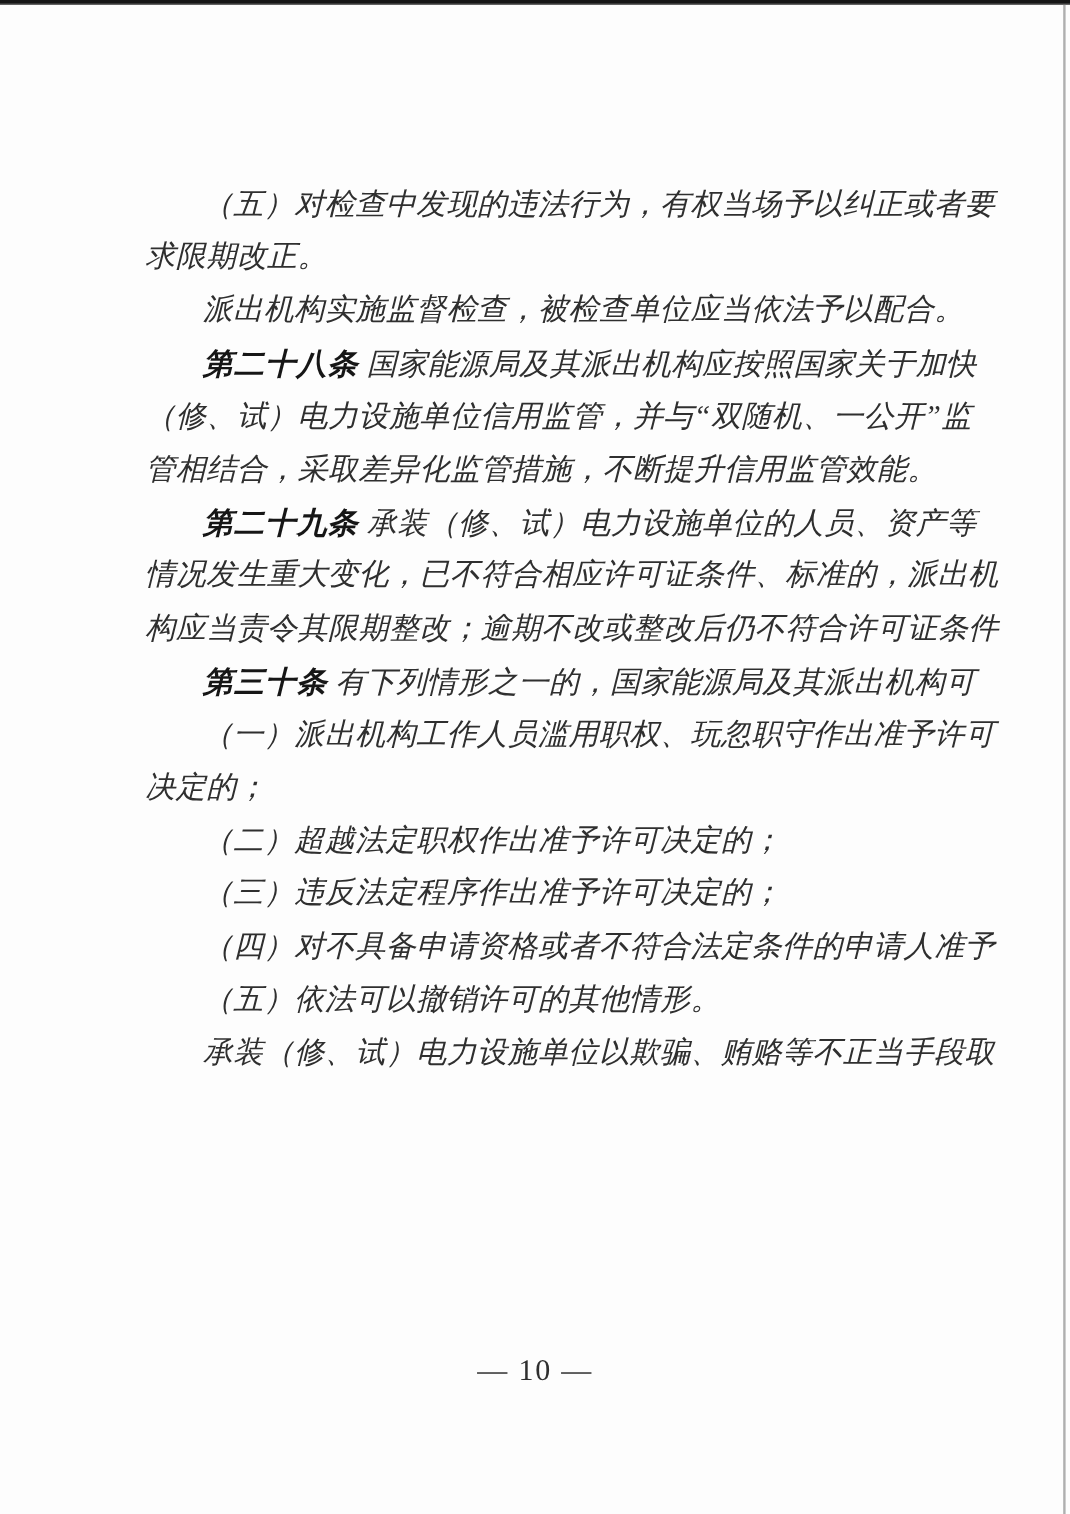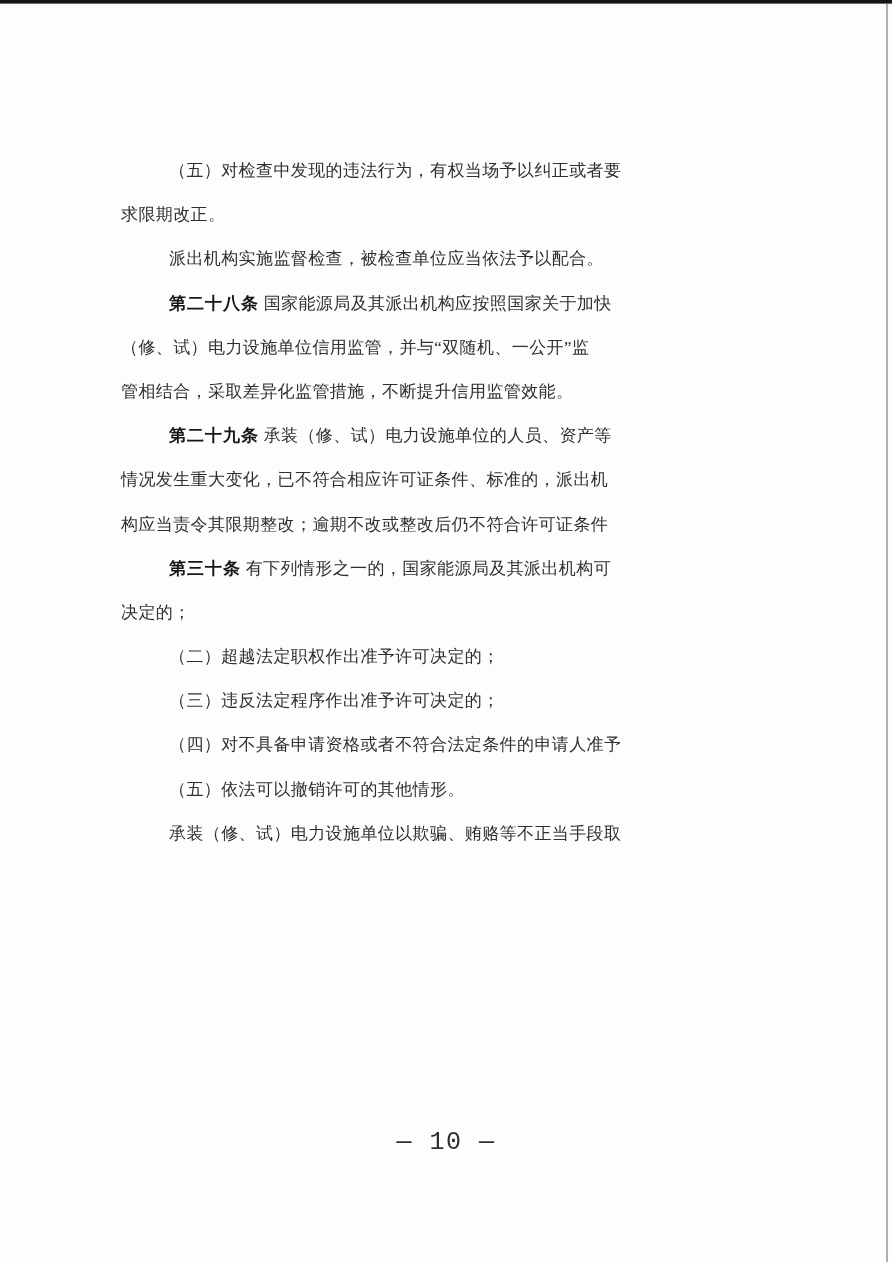"（五）对检查中发现的违法行为，有权当场予以纠正或者要" .line { font-size: 17px -> 25px; font-style: none -> italic }
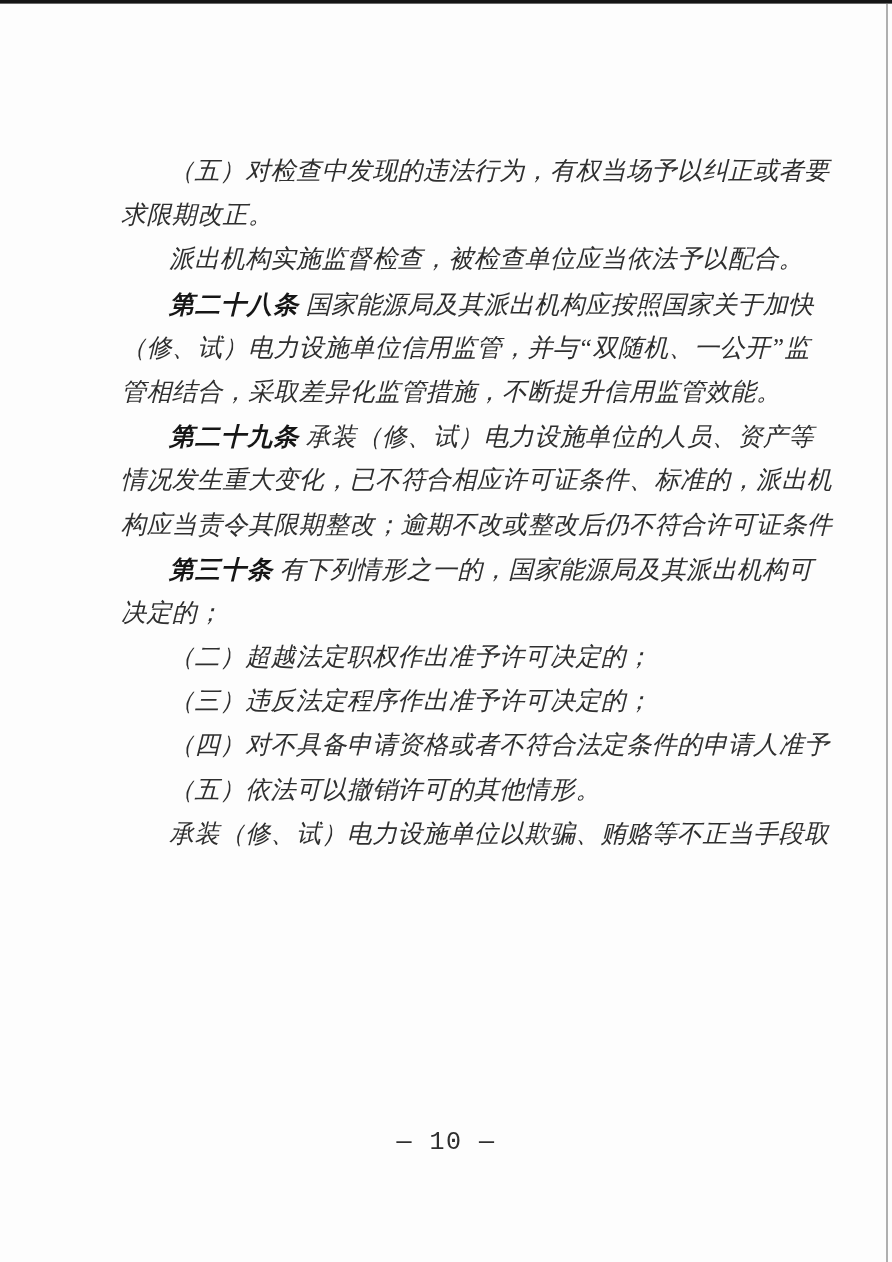"（一）派出机构工作人员滥用职权、玩忽职守作出准予许可" div.line { html: none -> <div> <span>（一）派出机构工作人员滥用职权、玩忽职守作出准予许可</span> </div> }
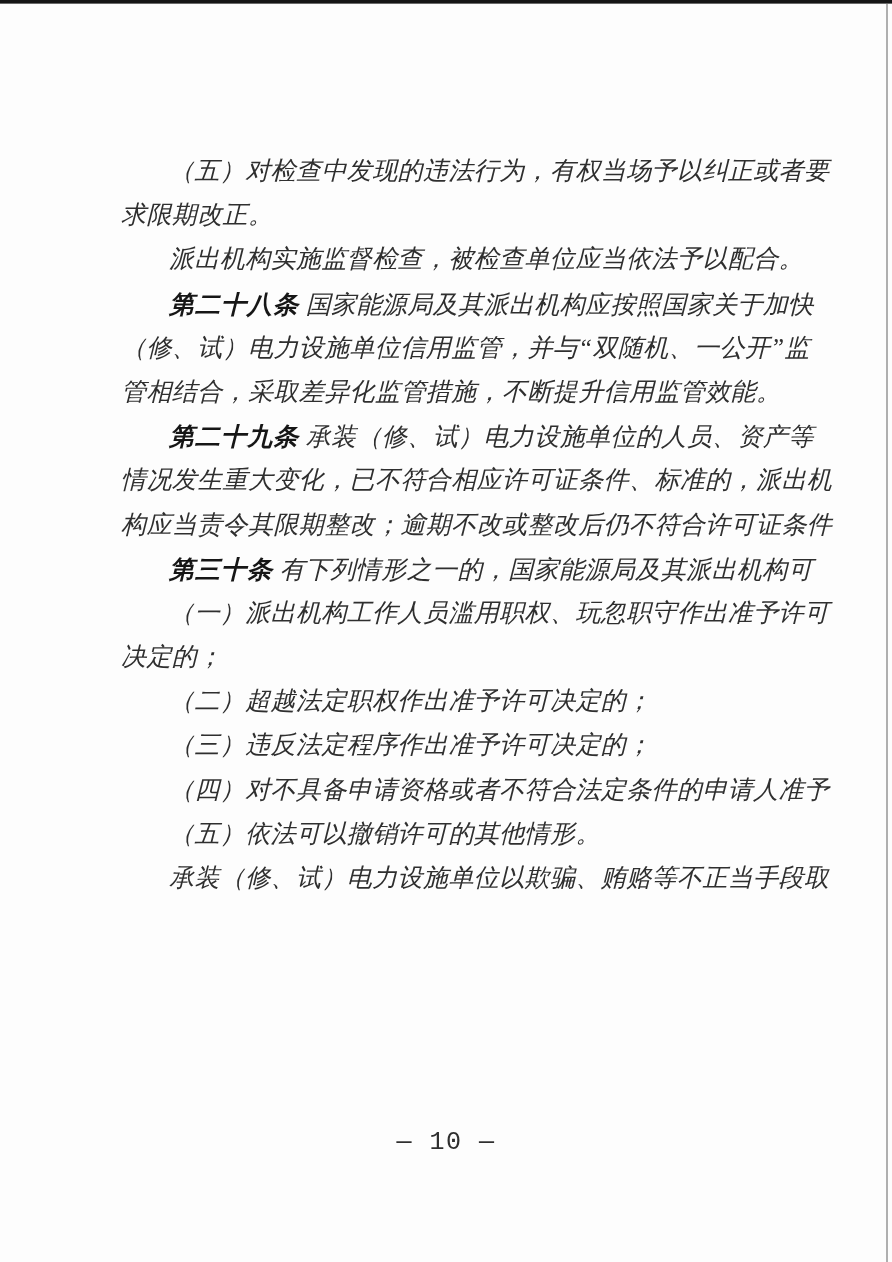"— 10 —" .footer { font-family: Liberation Mono, monospace -> none }
